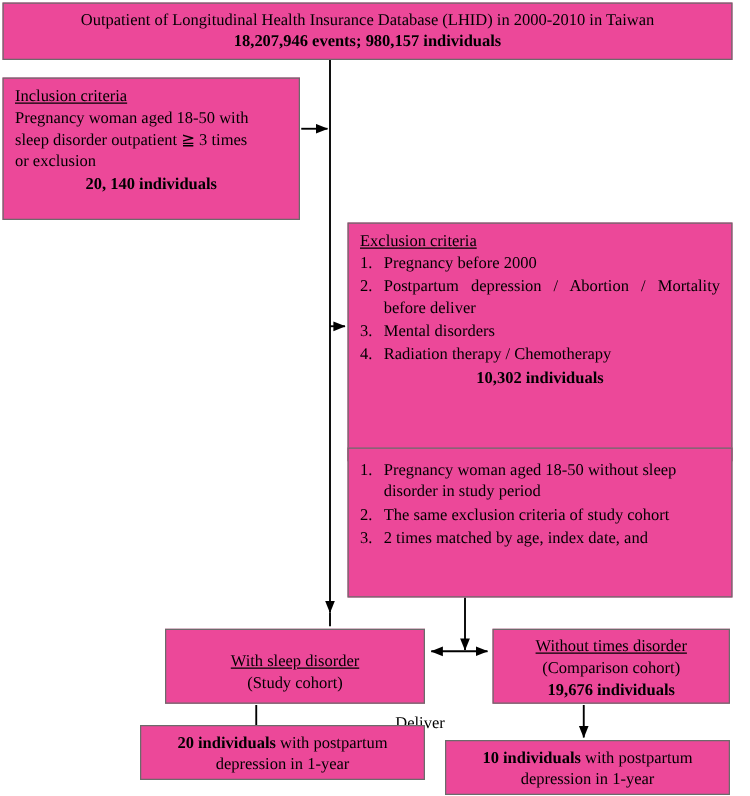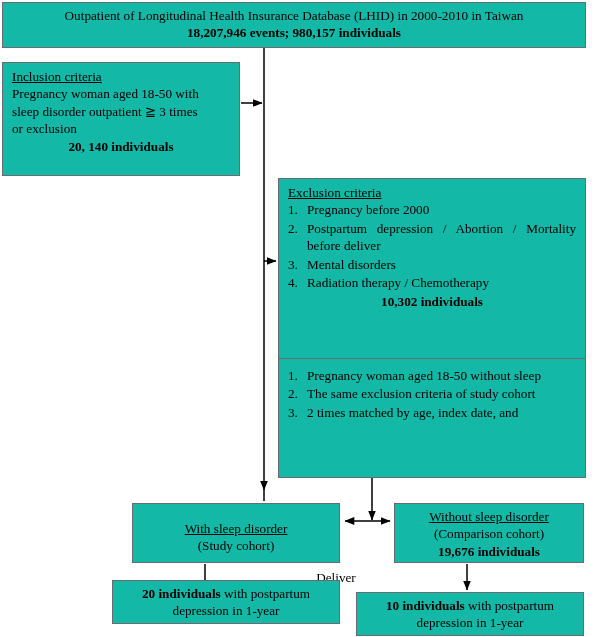"Outpatient of Longitudinal Health" .box { background: #14b8a6 -> #ec4899 }
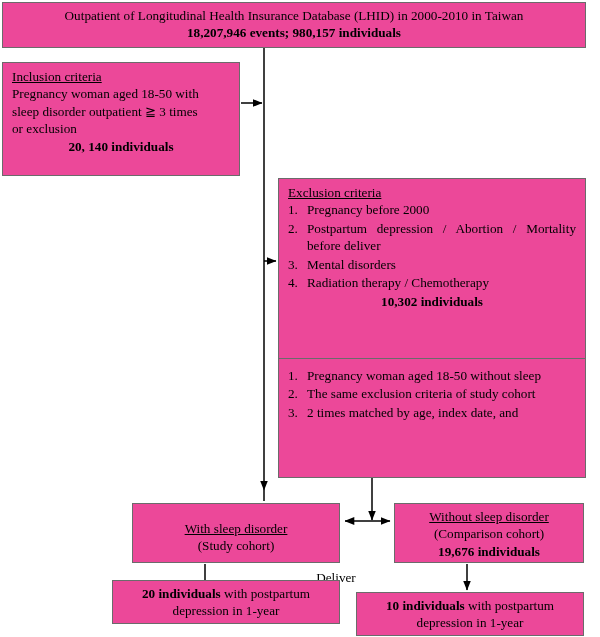"disorder in study period" span { html: none -> <span>disorder in study period</span> }
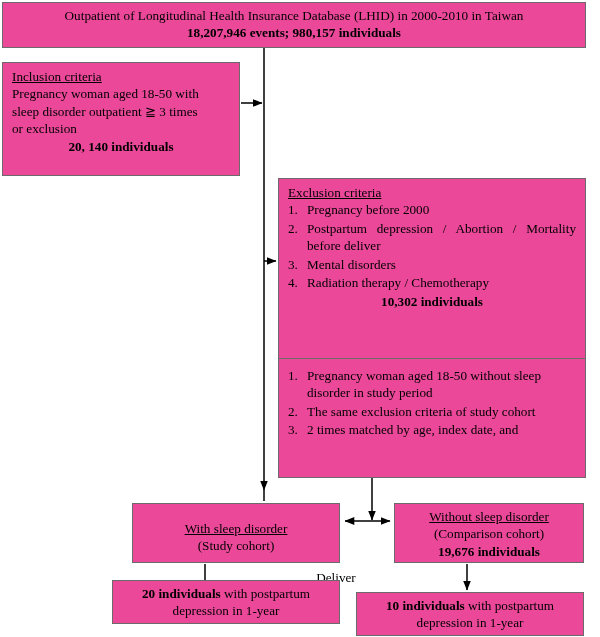"Without sleep disorder" div.u { text: sleep -> times }
